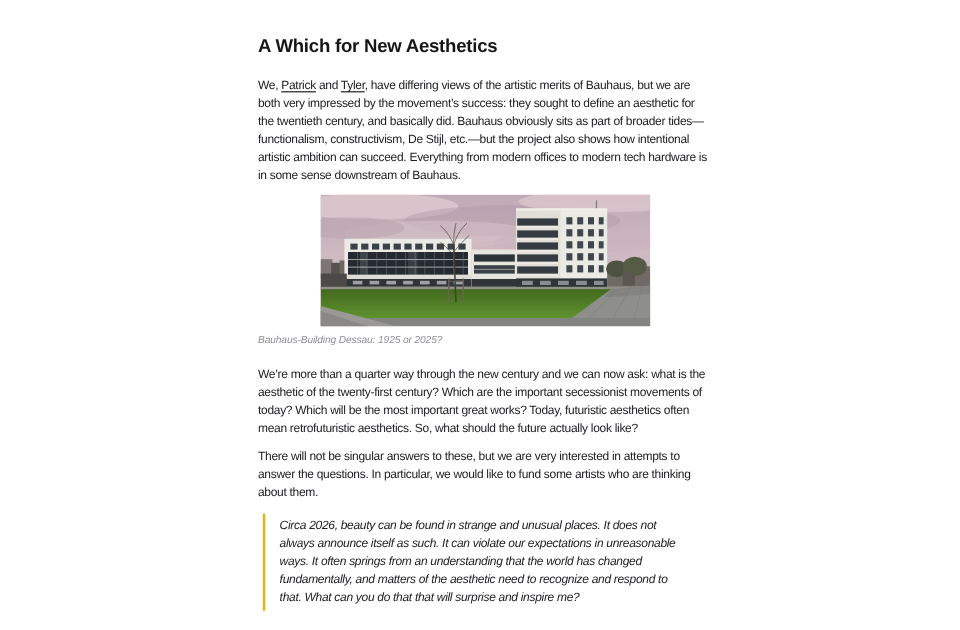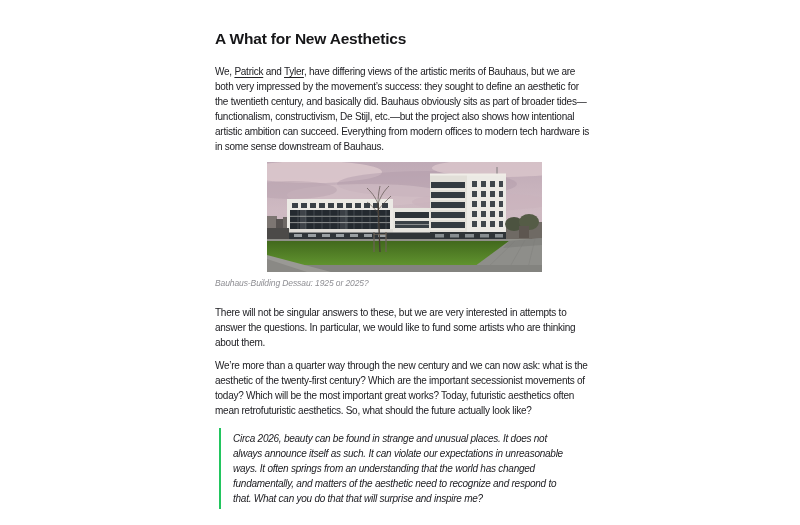"A What for New Aesthetics" h1.title { text: What -> Which }
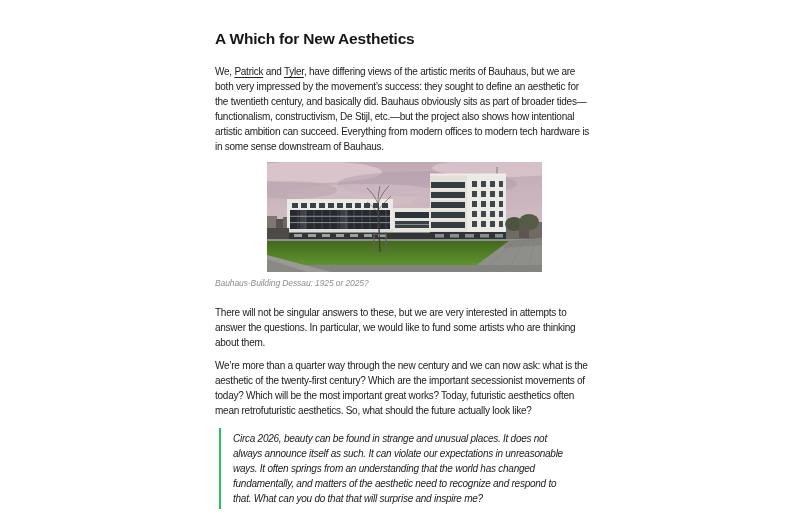"There will not be singular" p.body-p { order: before "We’re more than a quarter" -> after "We’re more than a quarter" }
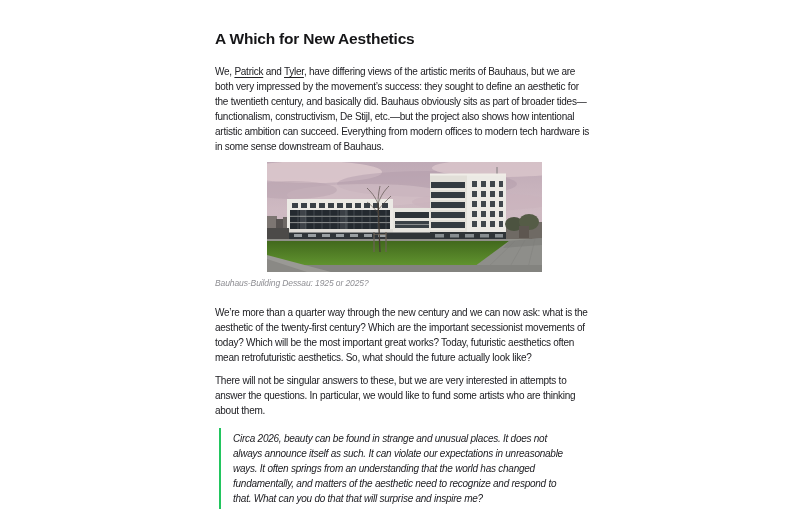"Circa 2026, beauty can be" .quote-block { border-left: 2px solid #22c55e -> 2px solid #eab308 }
